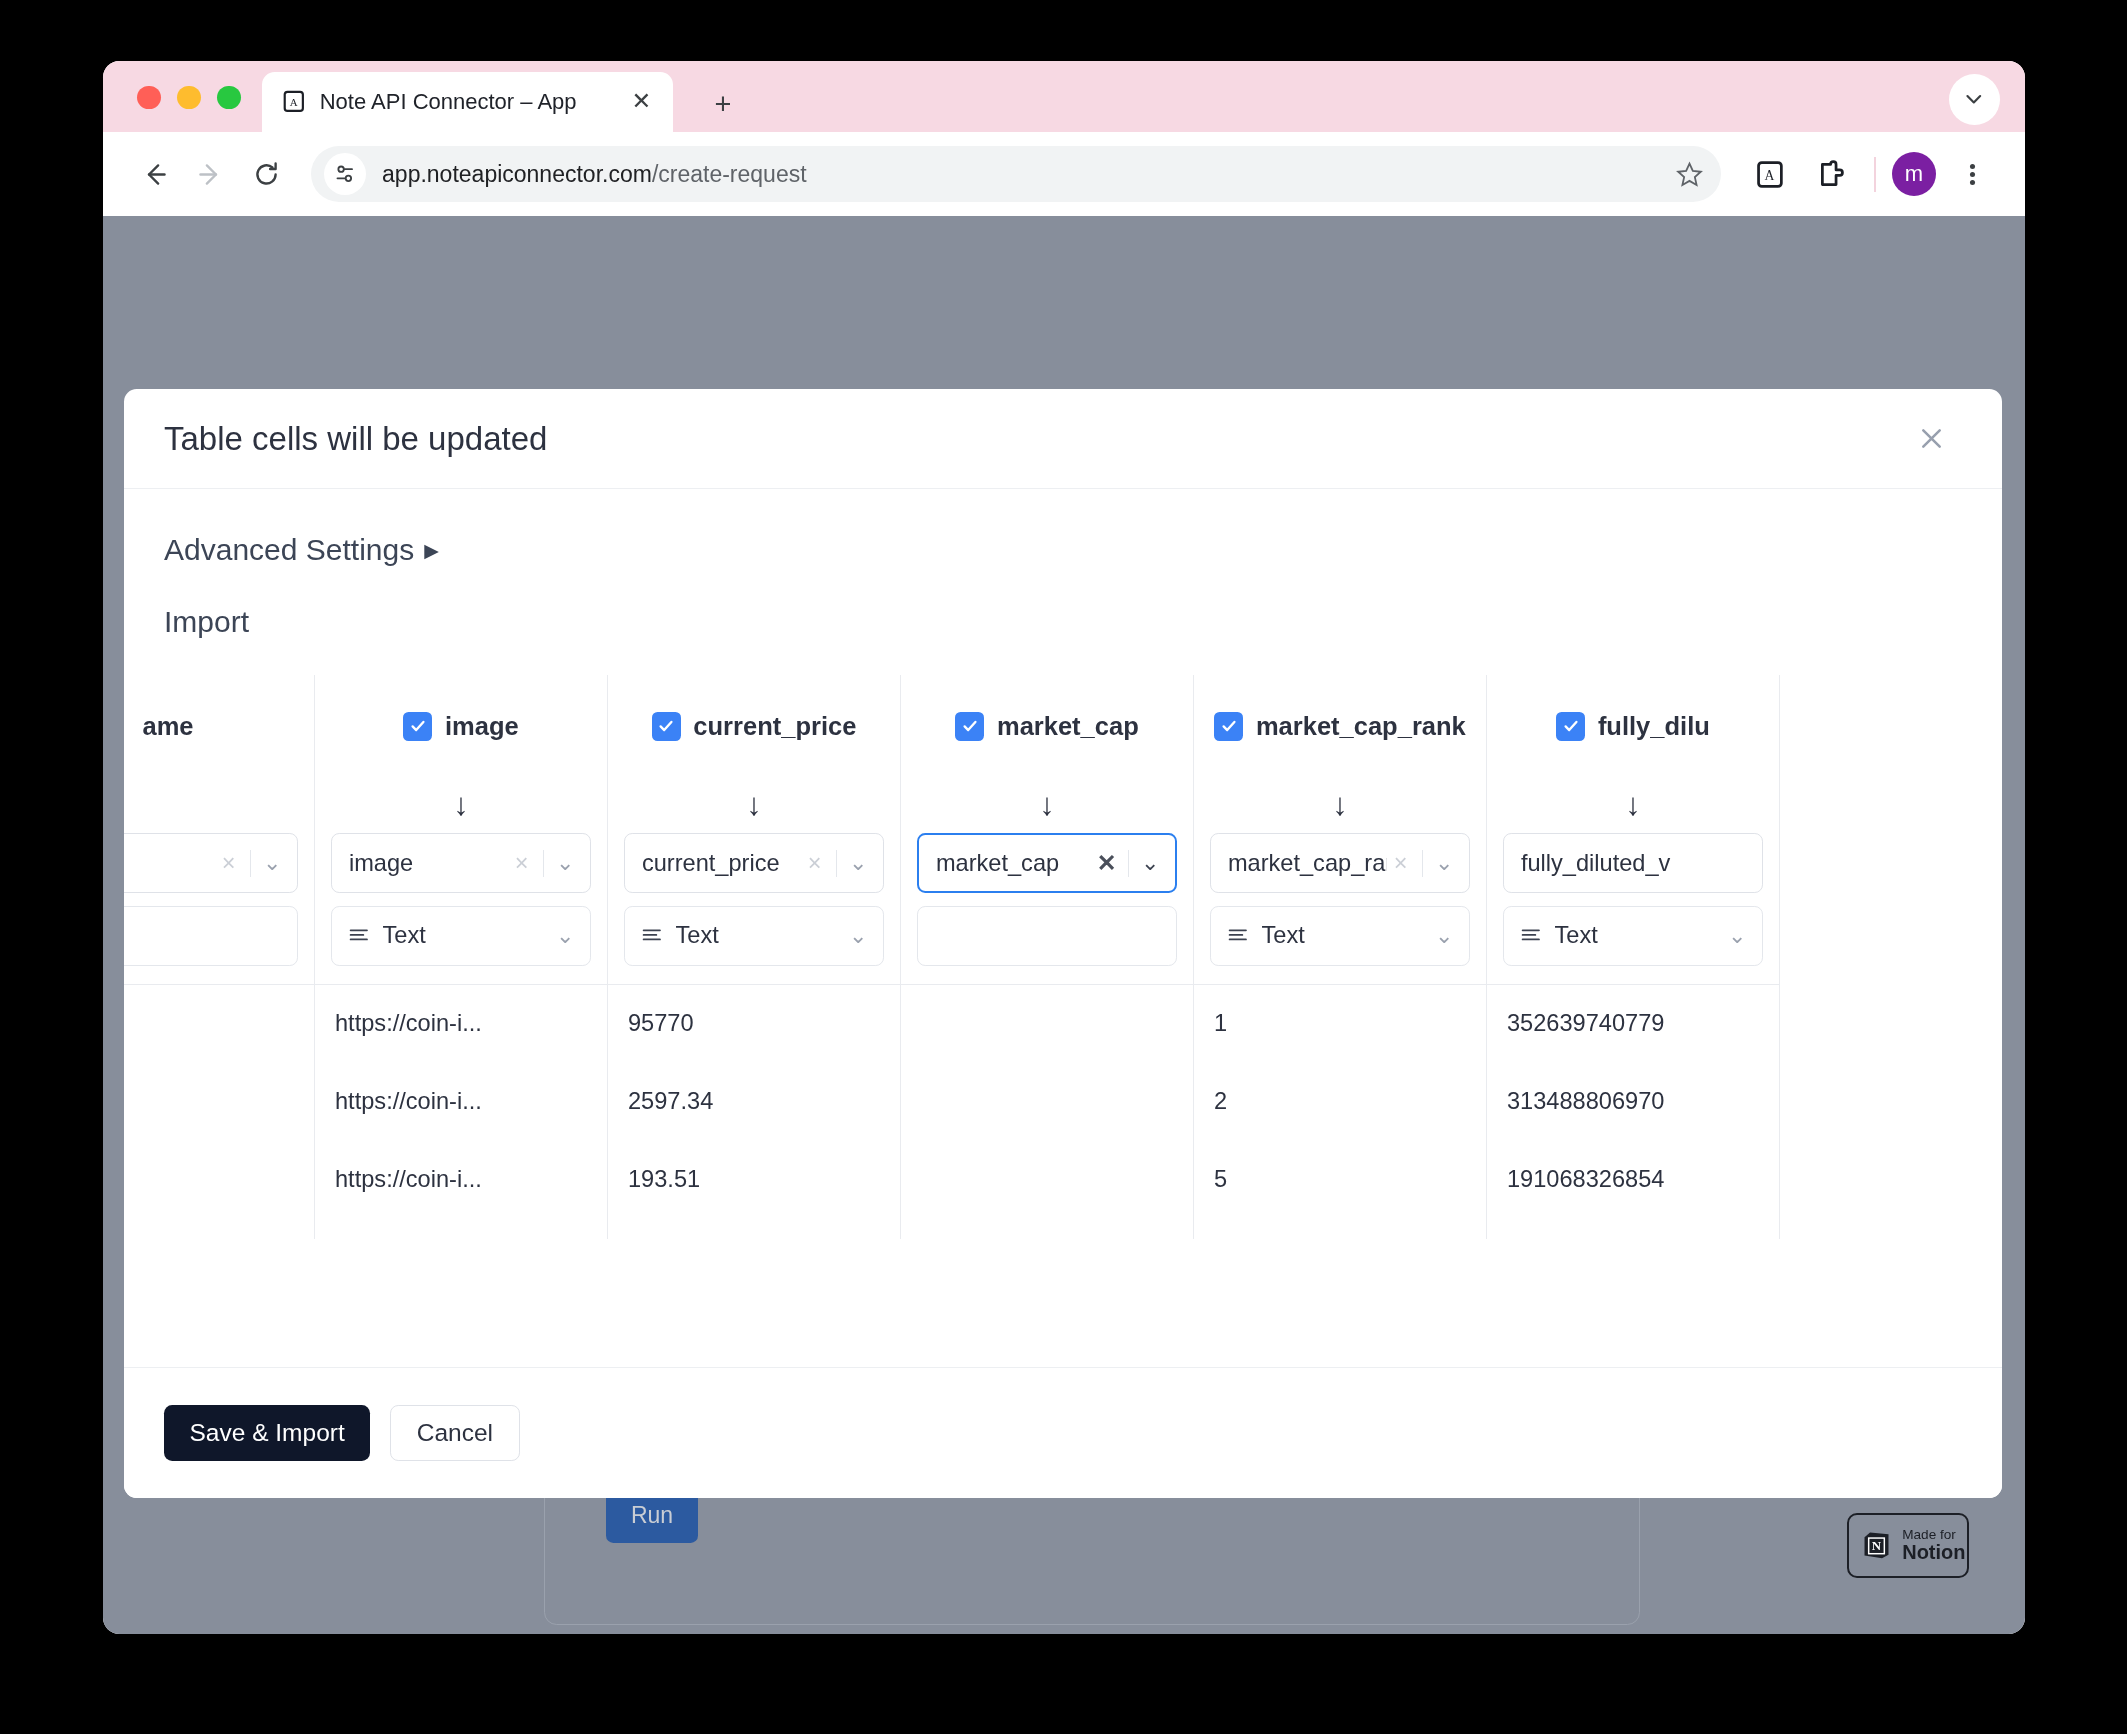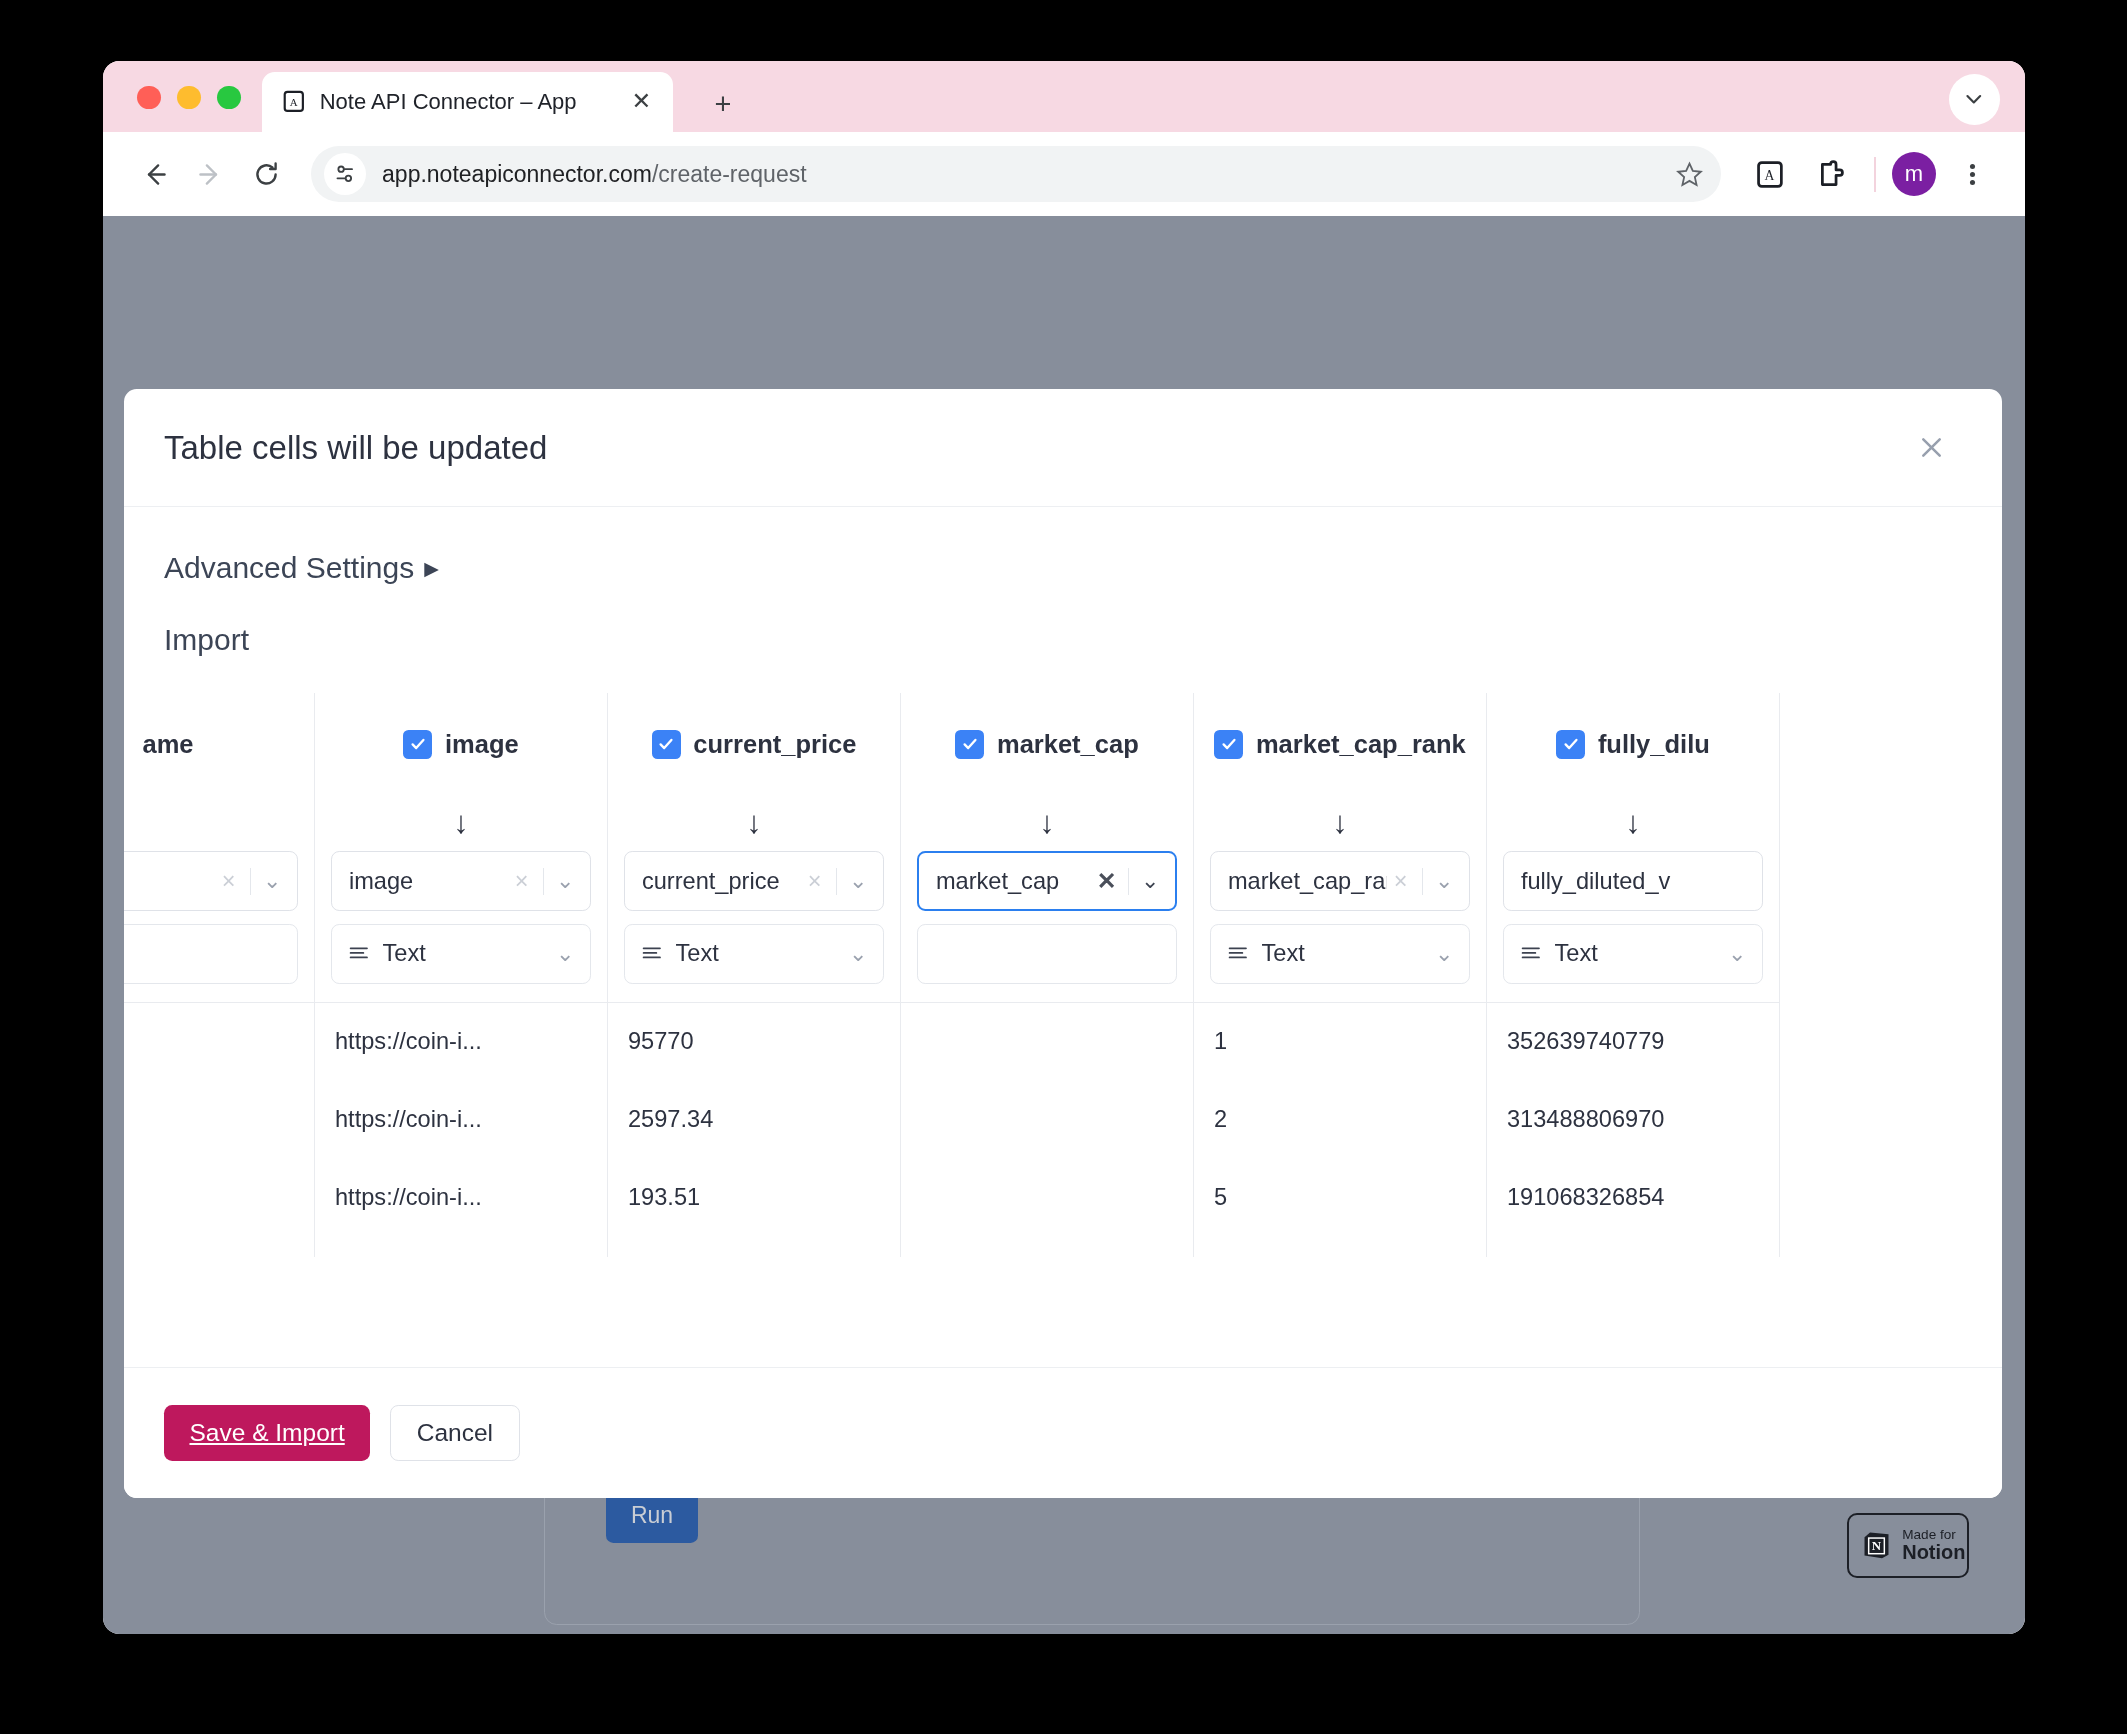"Table cells will be updated" .modal-header { height: 118px -> 100px }
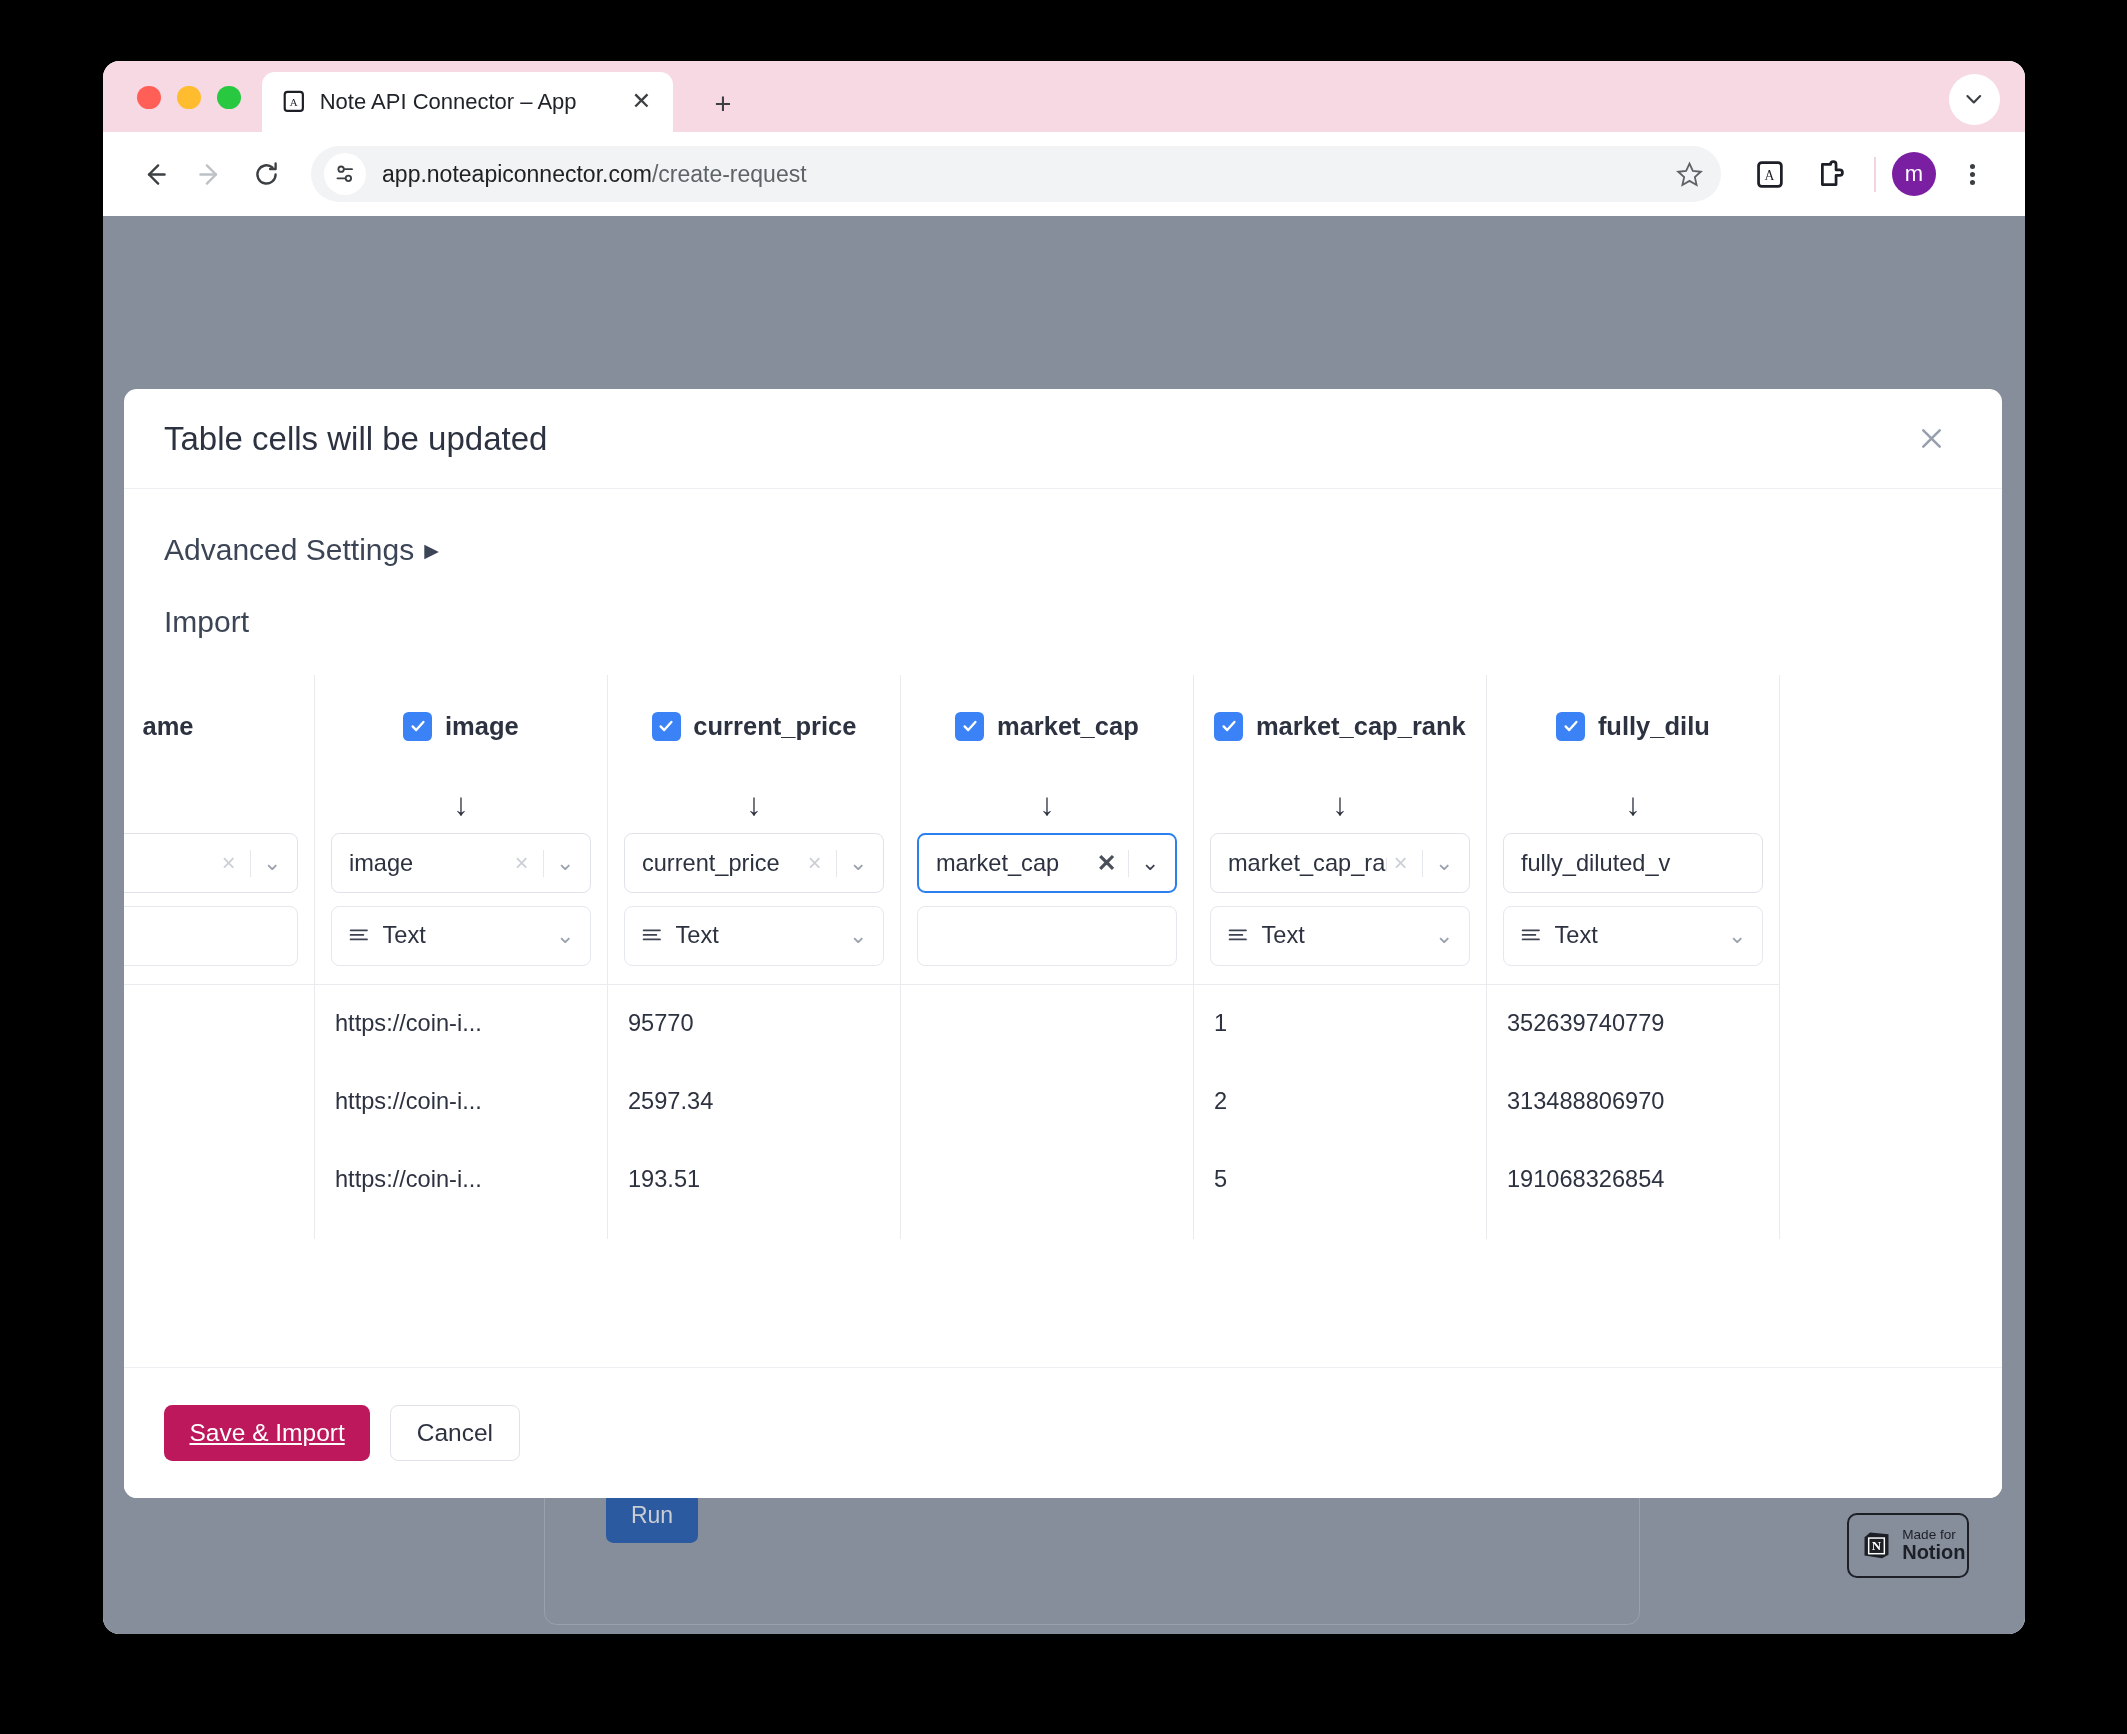"Save & Import" .btn-primary { background: #be185d -> #0f172a; text-decoration: underline -> none }
